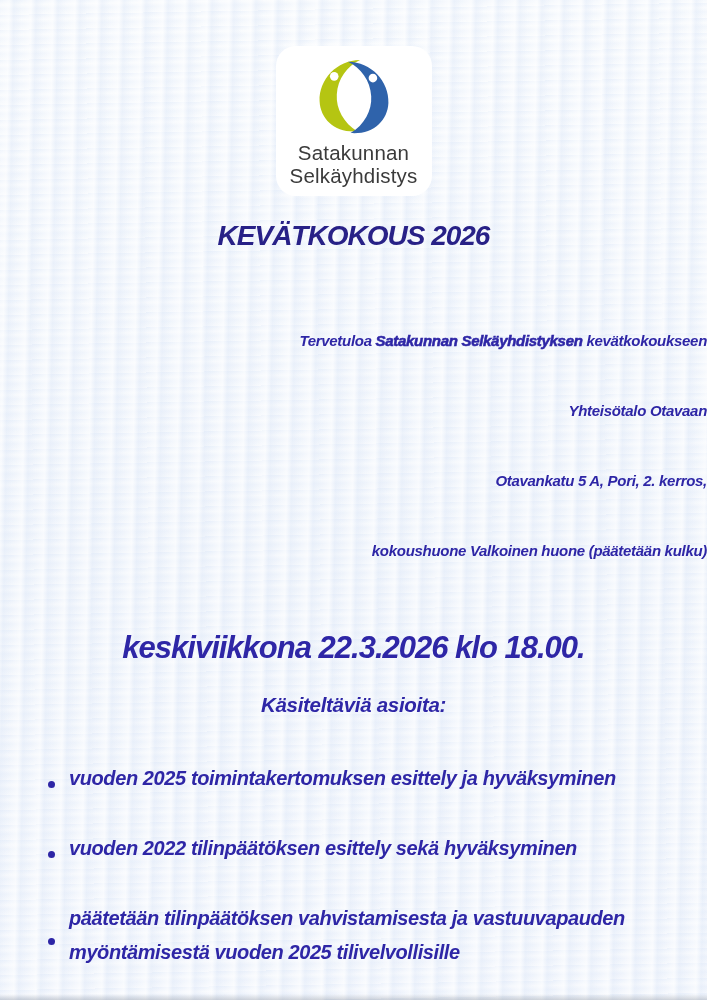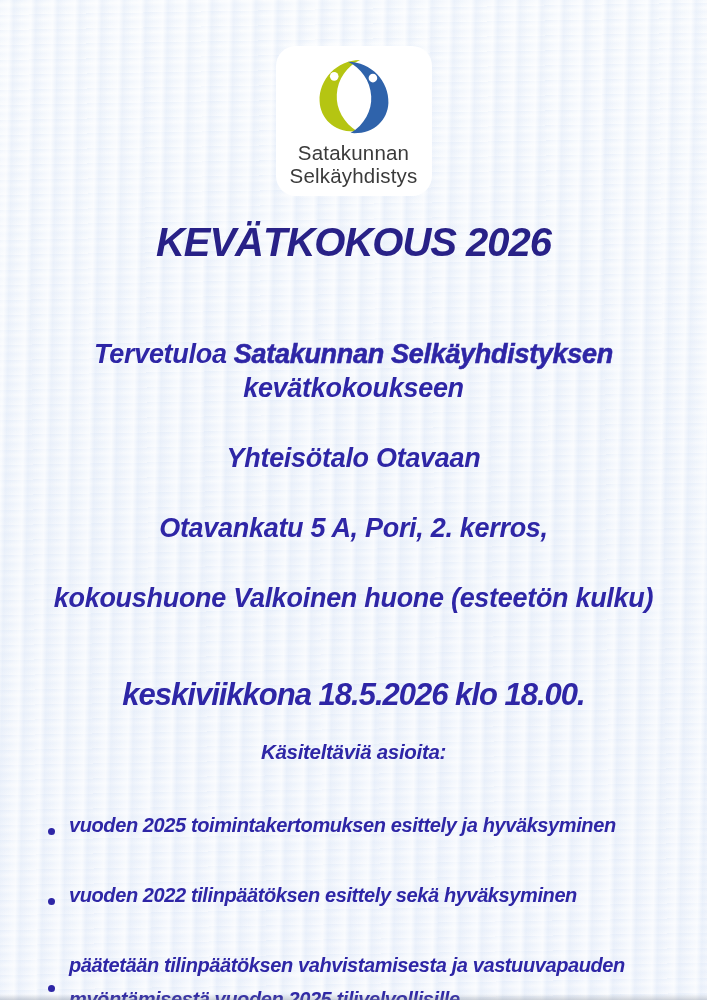"KEVÄTKOKOUS 2026" .title { font-size: 40px -> 28px }
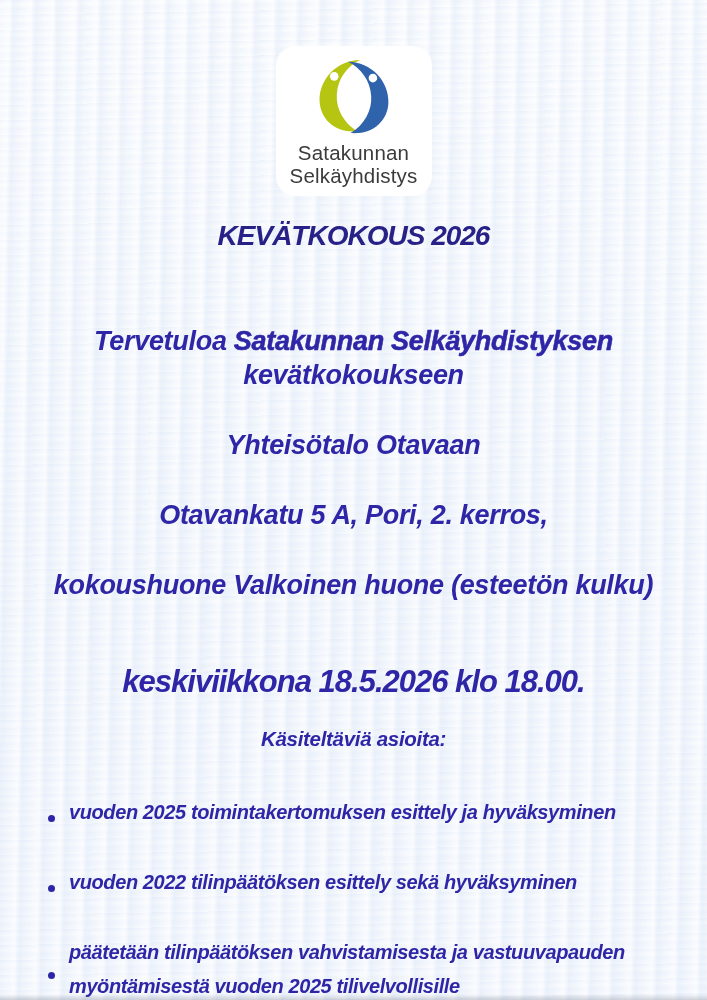"Tervetuloa Satakunnan Selkäyhdistyksen" .intro p { font-size: 27px -> 15px; text-align: none -> right }
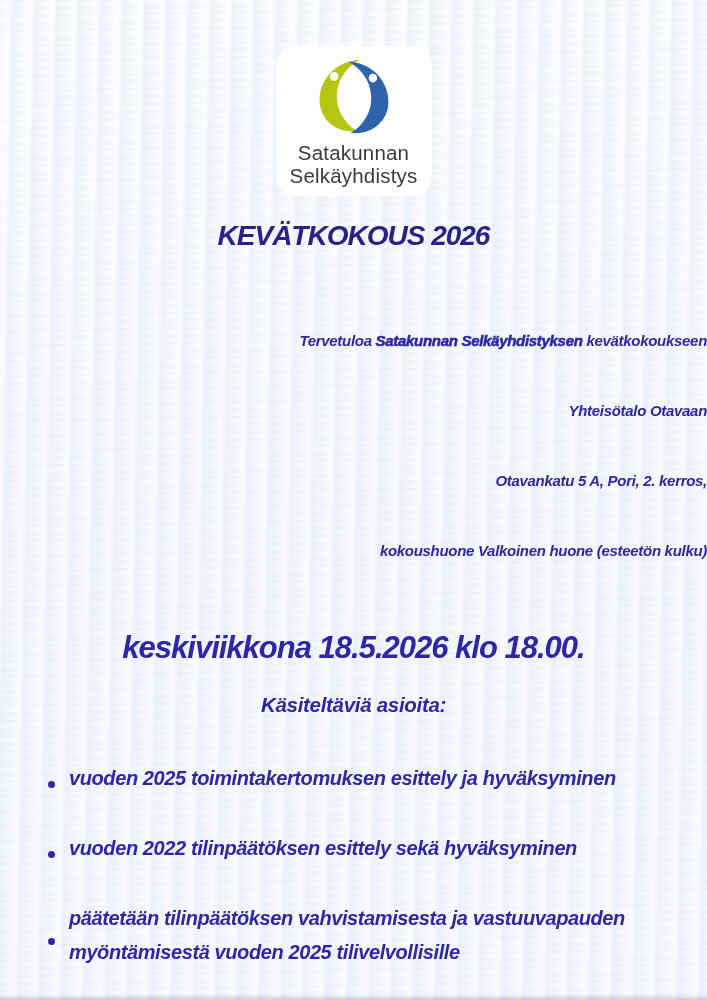"kokoushuone Valkoinen huone (esteetön" p { text: esteetön -> päätetään }
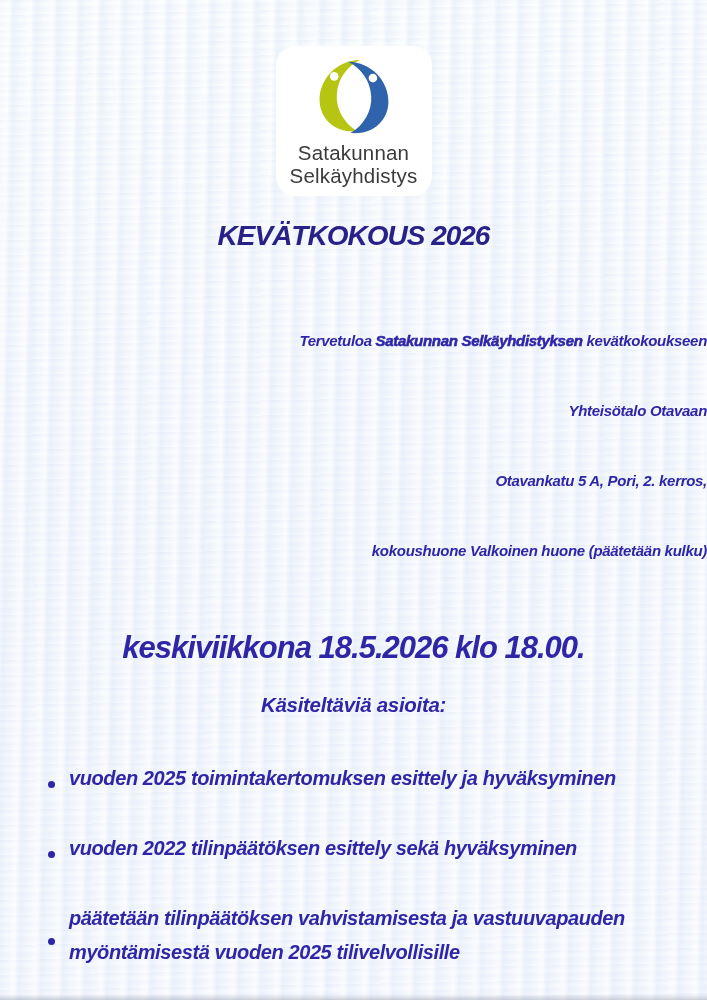"keskiviikkona 18.5.2026 klo 18.00." div.bigdate { text: 18.5.2026 -> 22.3.2026 }
